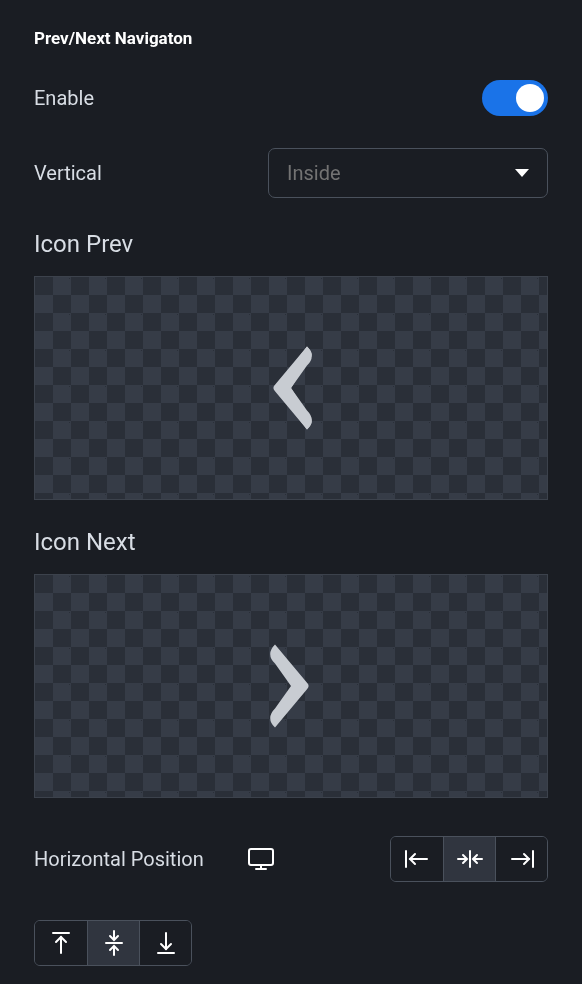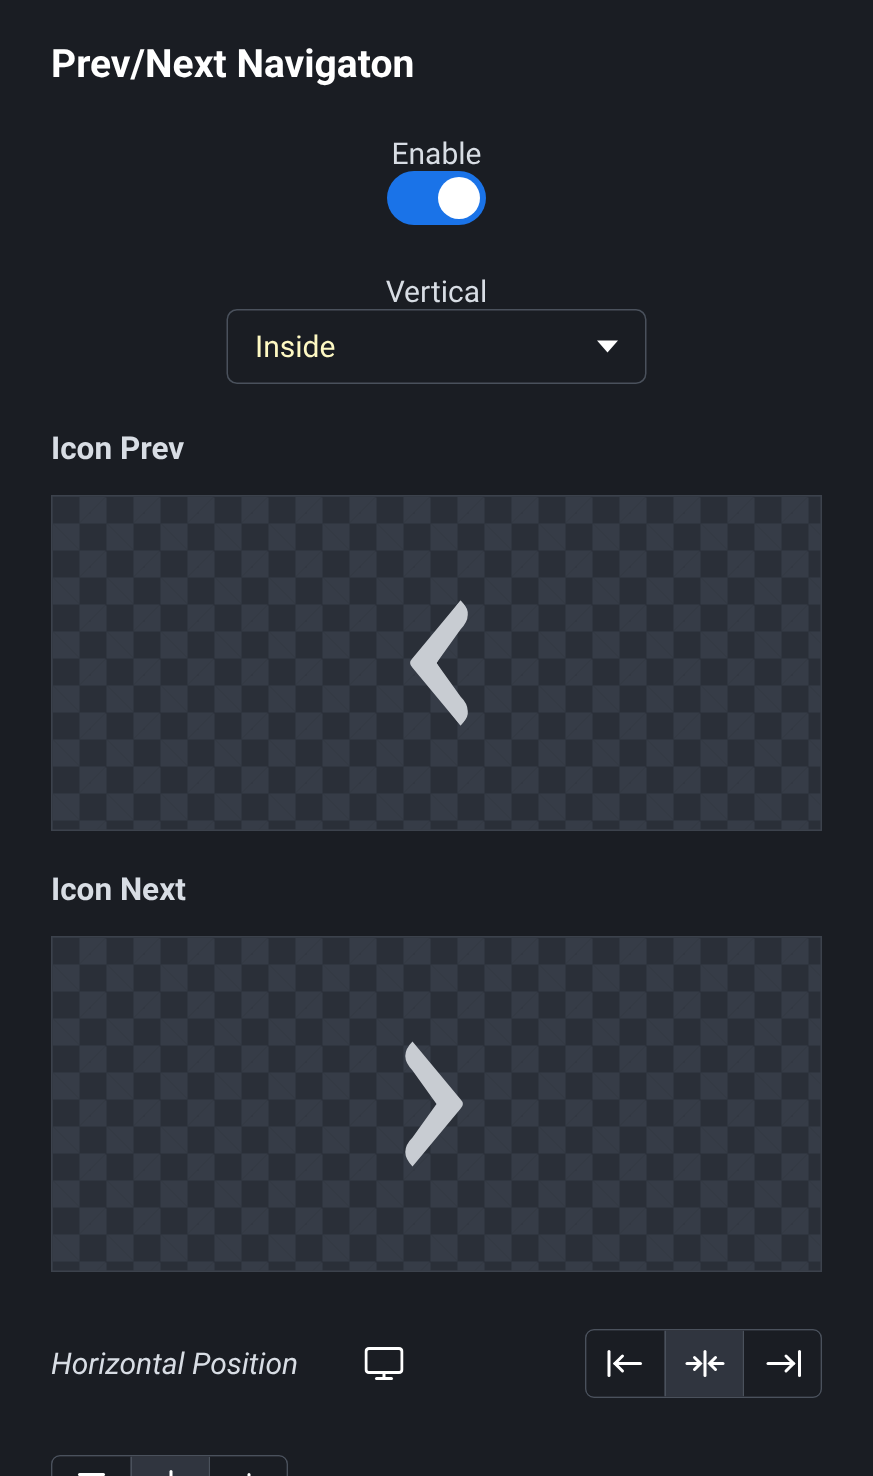"Prev/Next Navigaton" .section-title { font-size: 26px -> 17px }
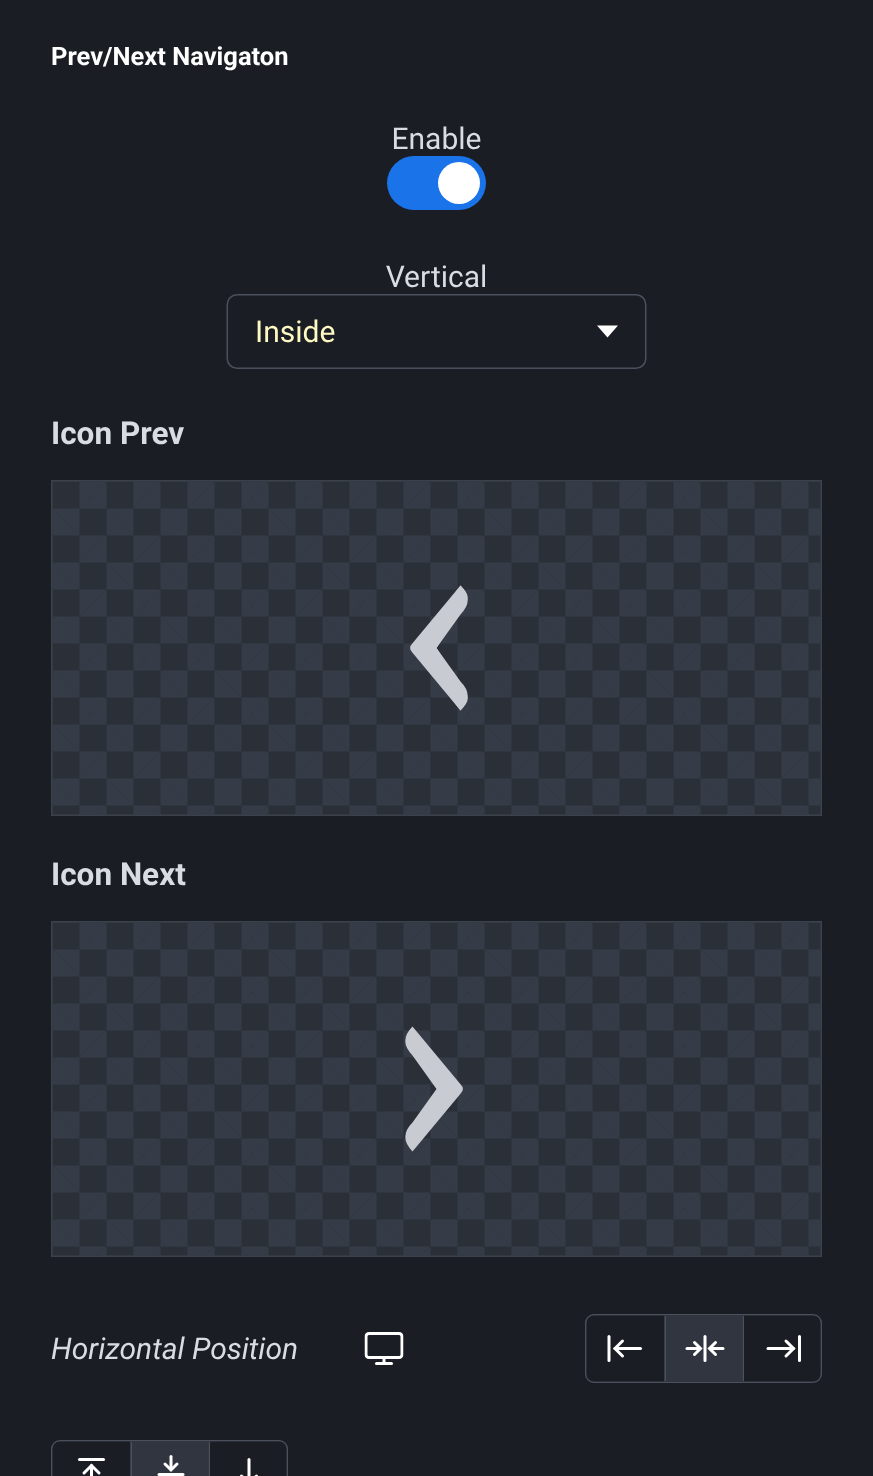"Enable" .row { flex-direction: column -> none }
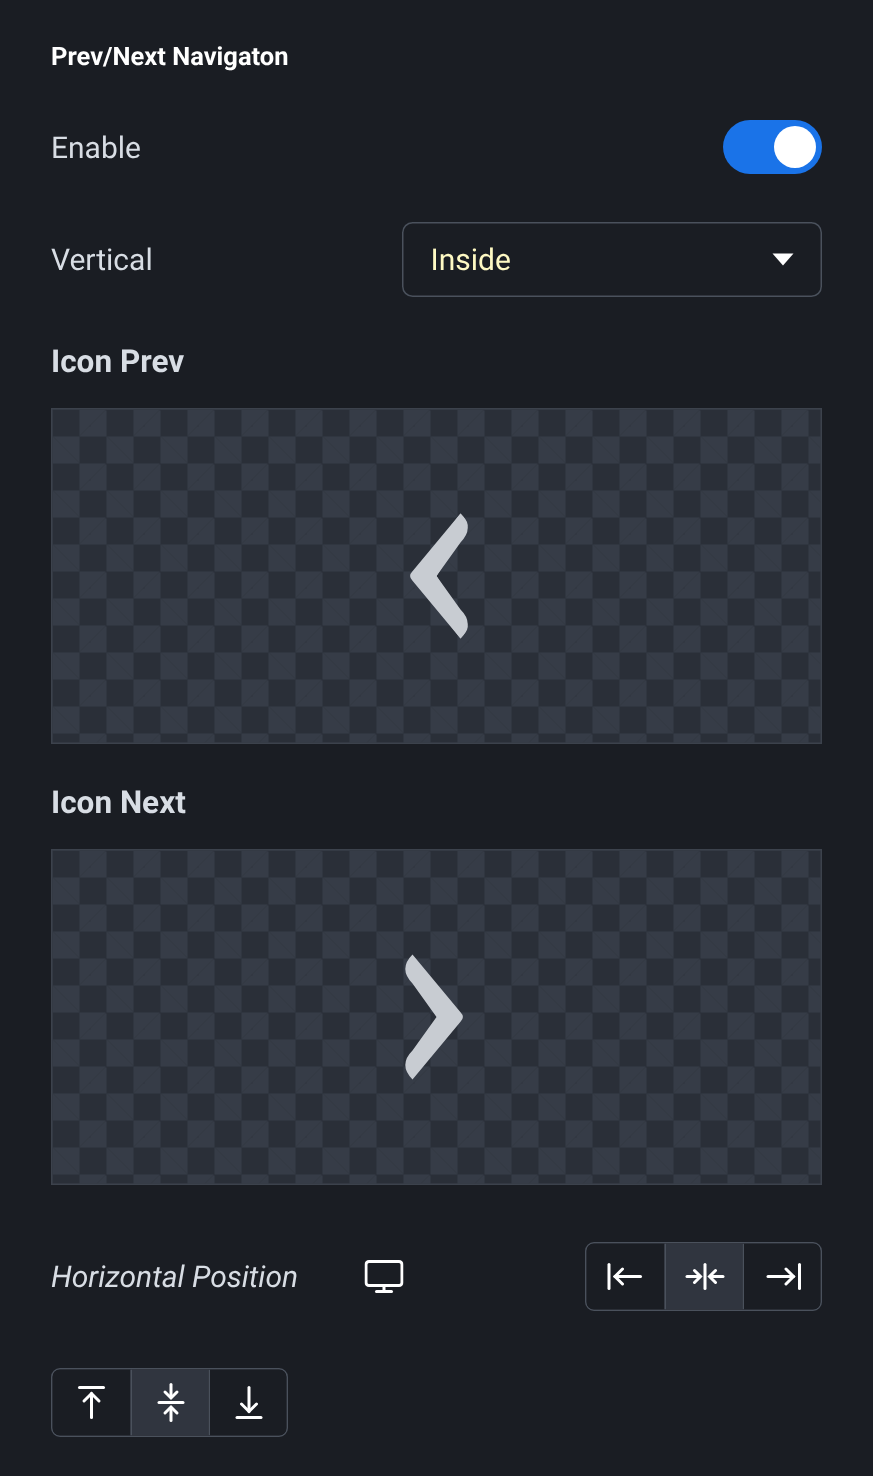"Inside" .select-value { color: #fef9c3 -> #737373 }
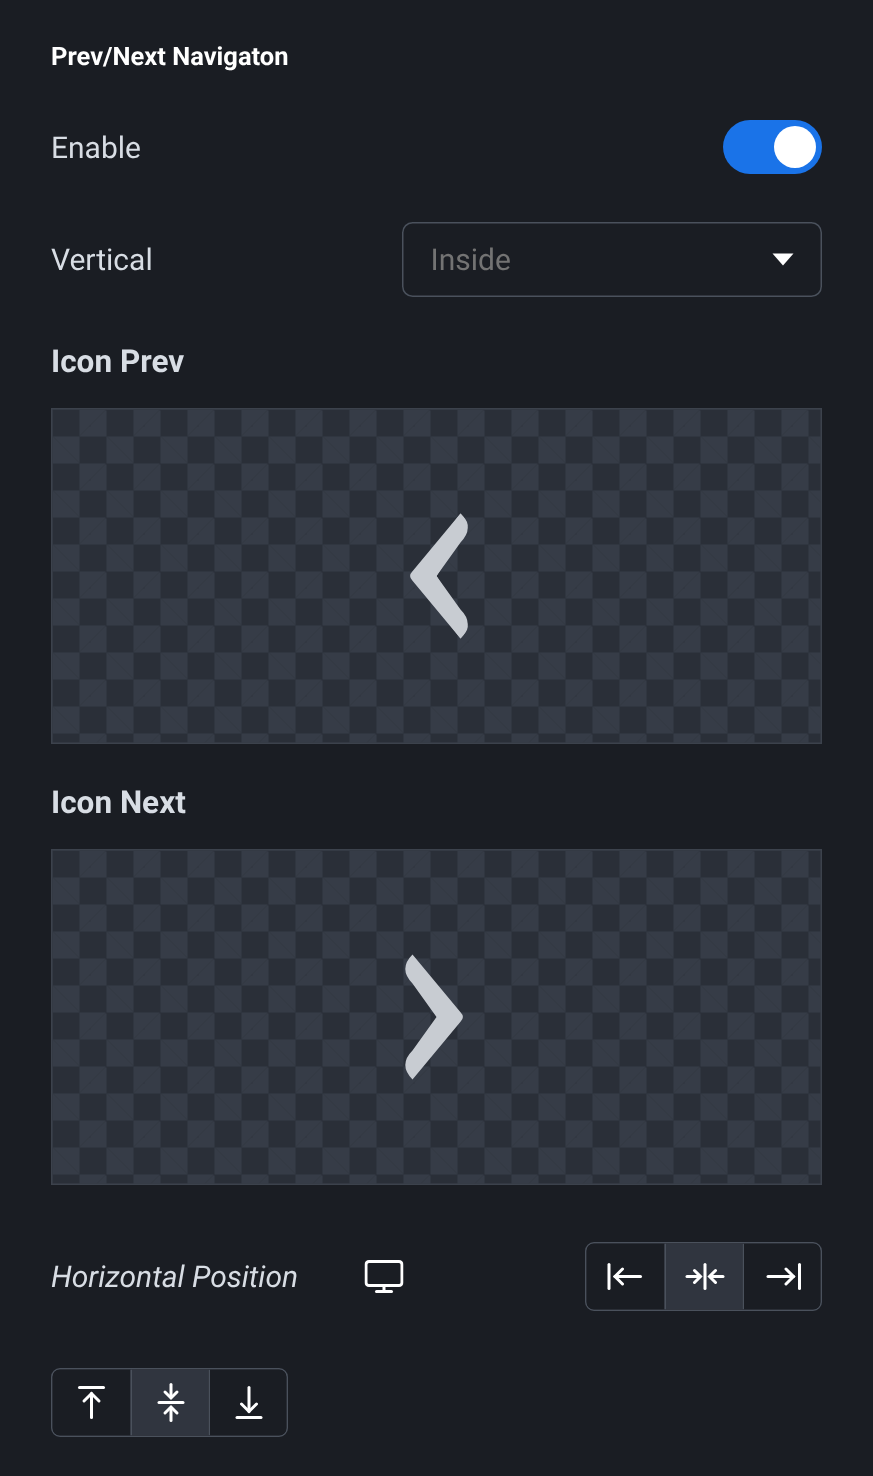"Icon Prev" .label-block { font-size: 21px -> 24px; font-weight: 700 -> 400 }
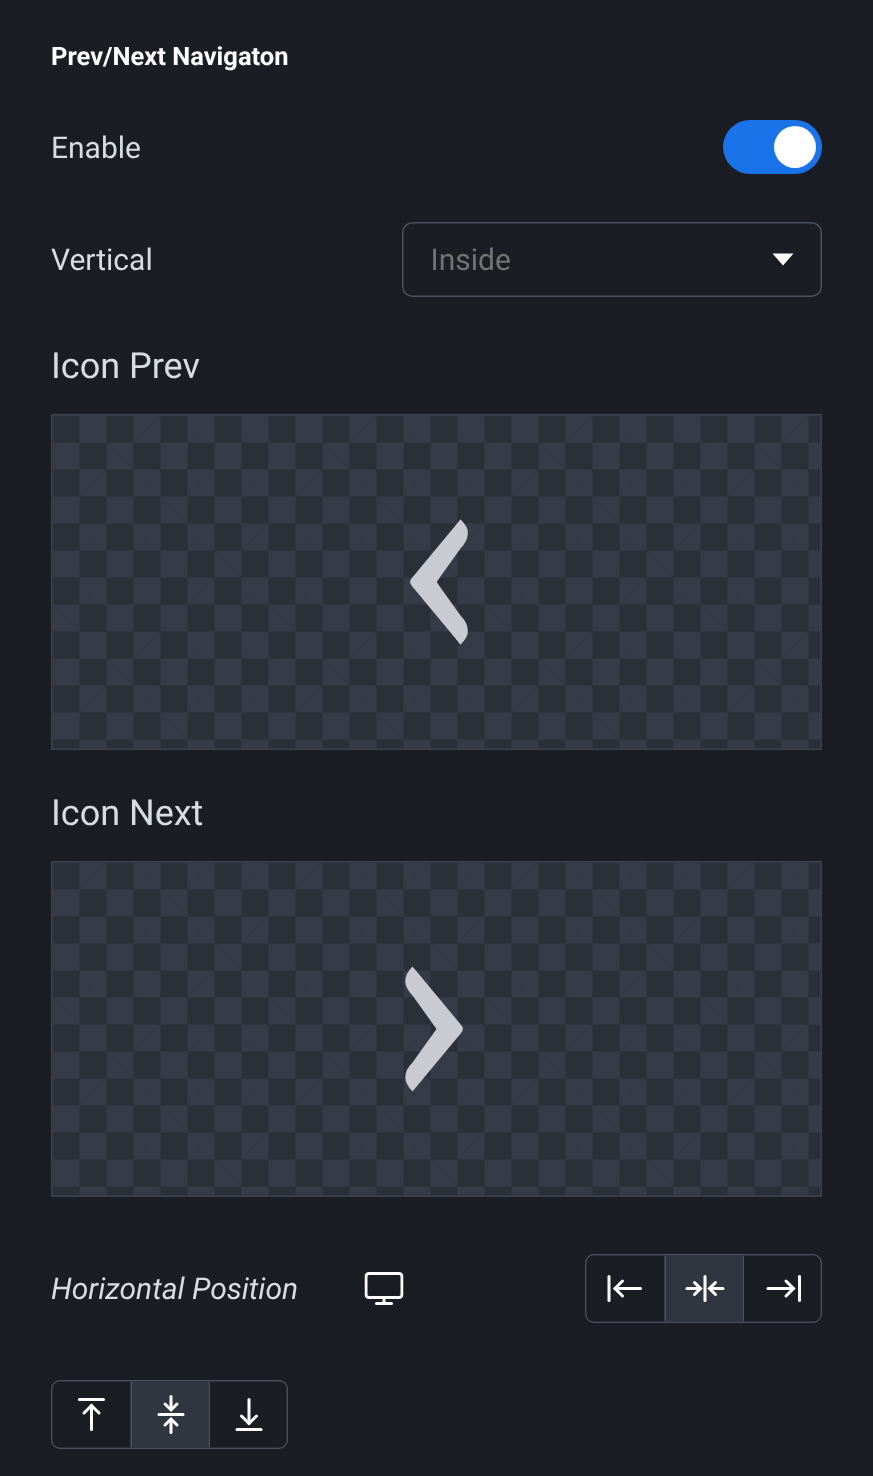"Horizontal Position" .pos-left { font-style: italic -> none }
